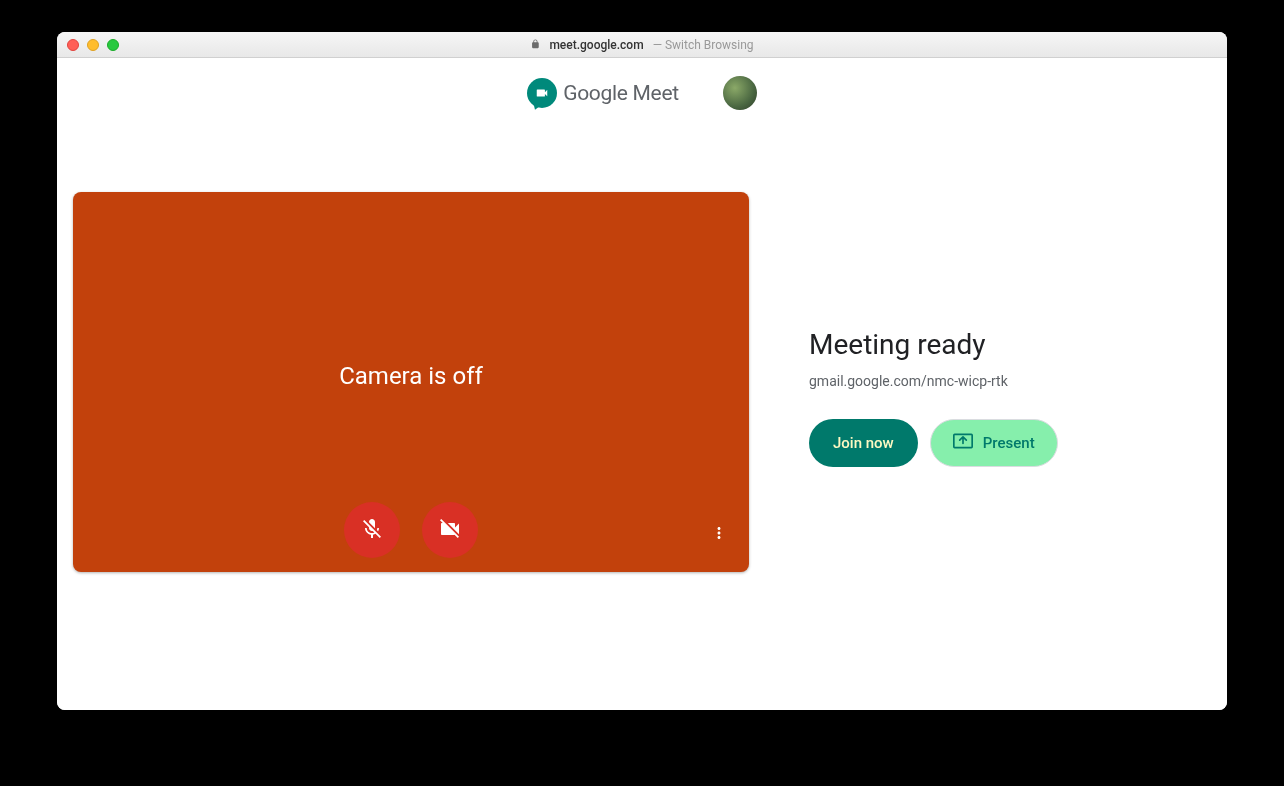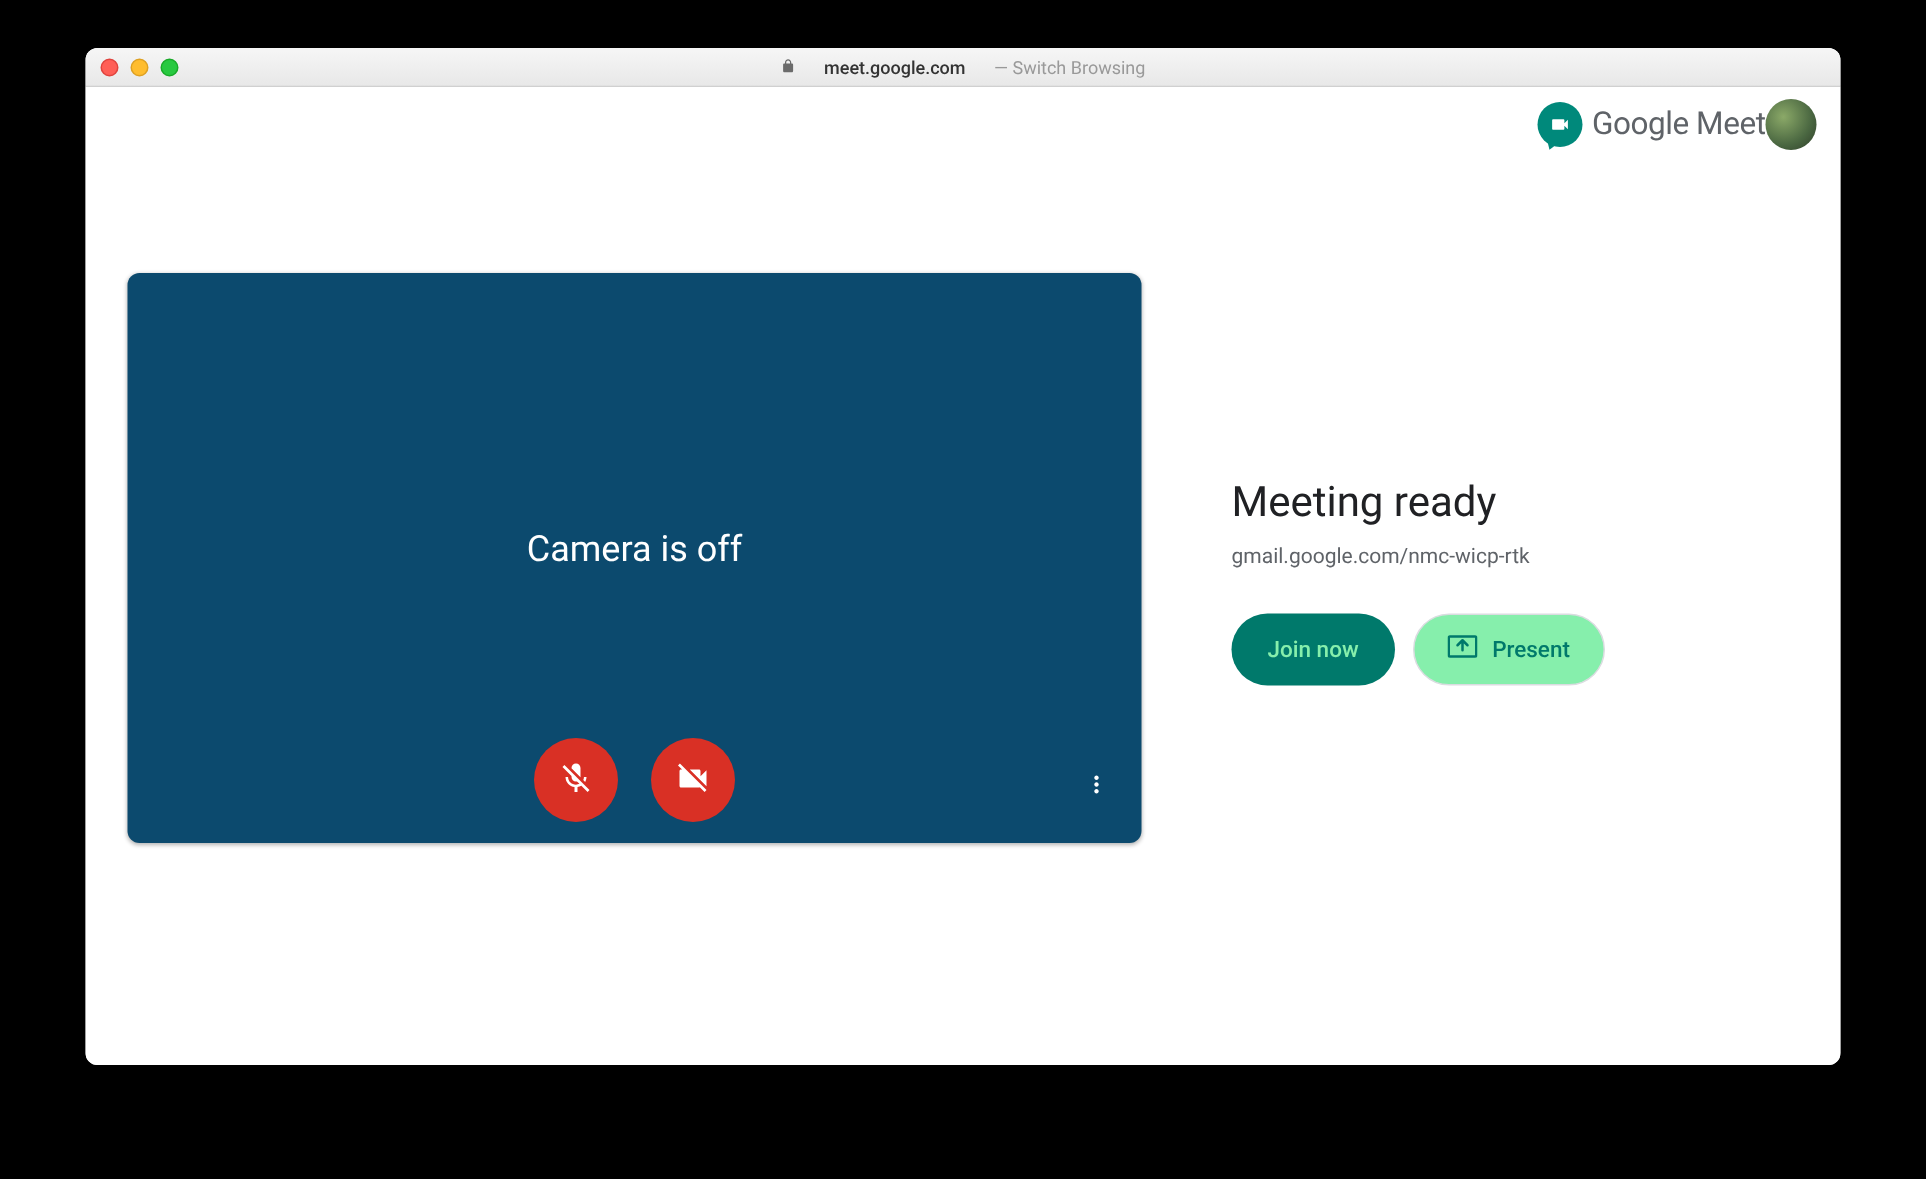"meet.google.com" .address { gap: 19px -> 9px }
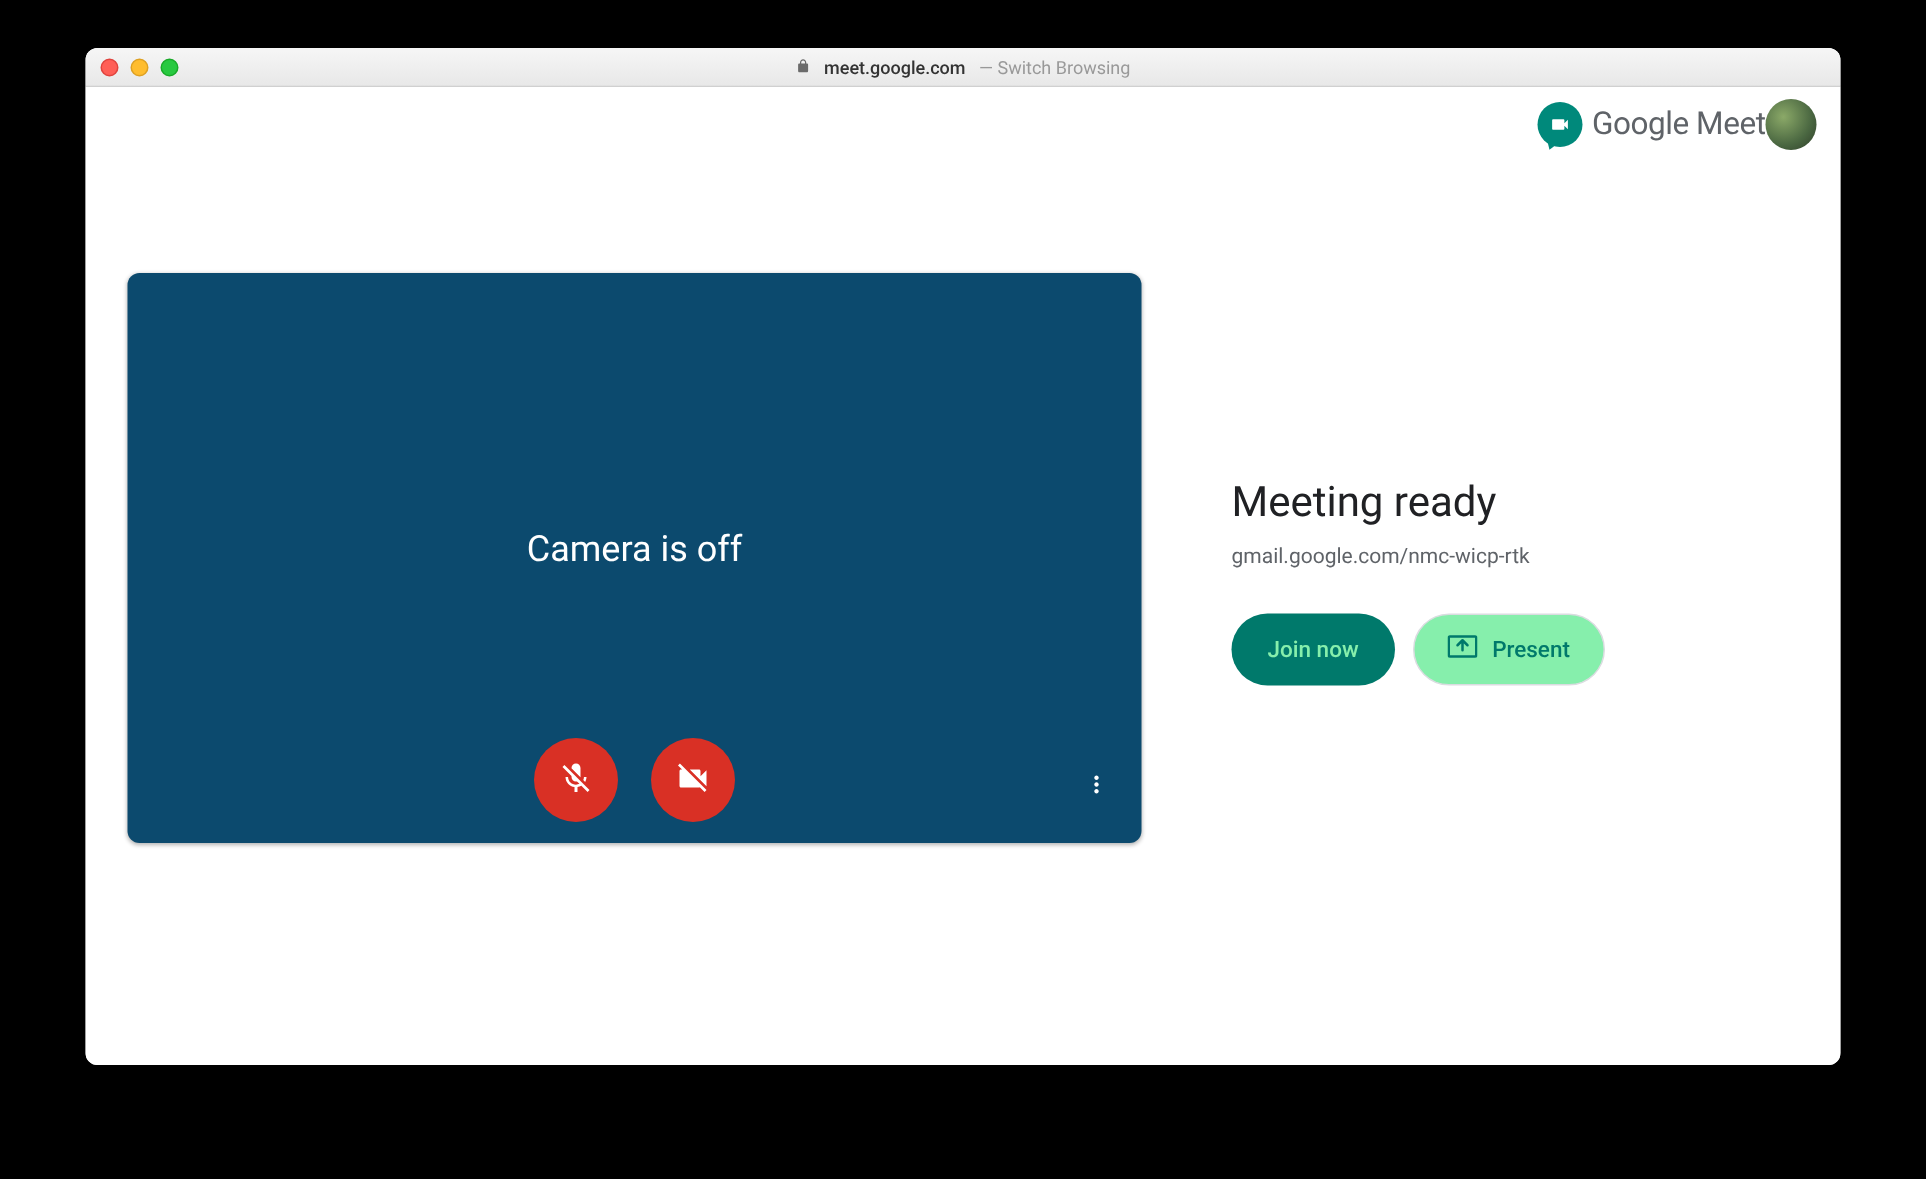"Google Meet" .header { gap: none -> 44px; justify-content: flex-end -> center; padding: 8px 16px 10px 16px -> 18px 16px 10px 16px }
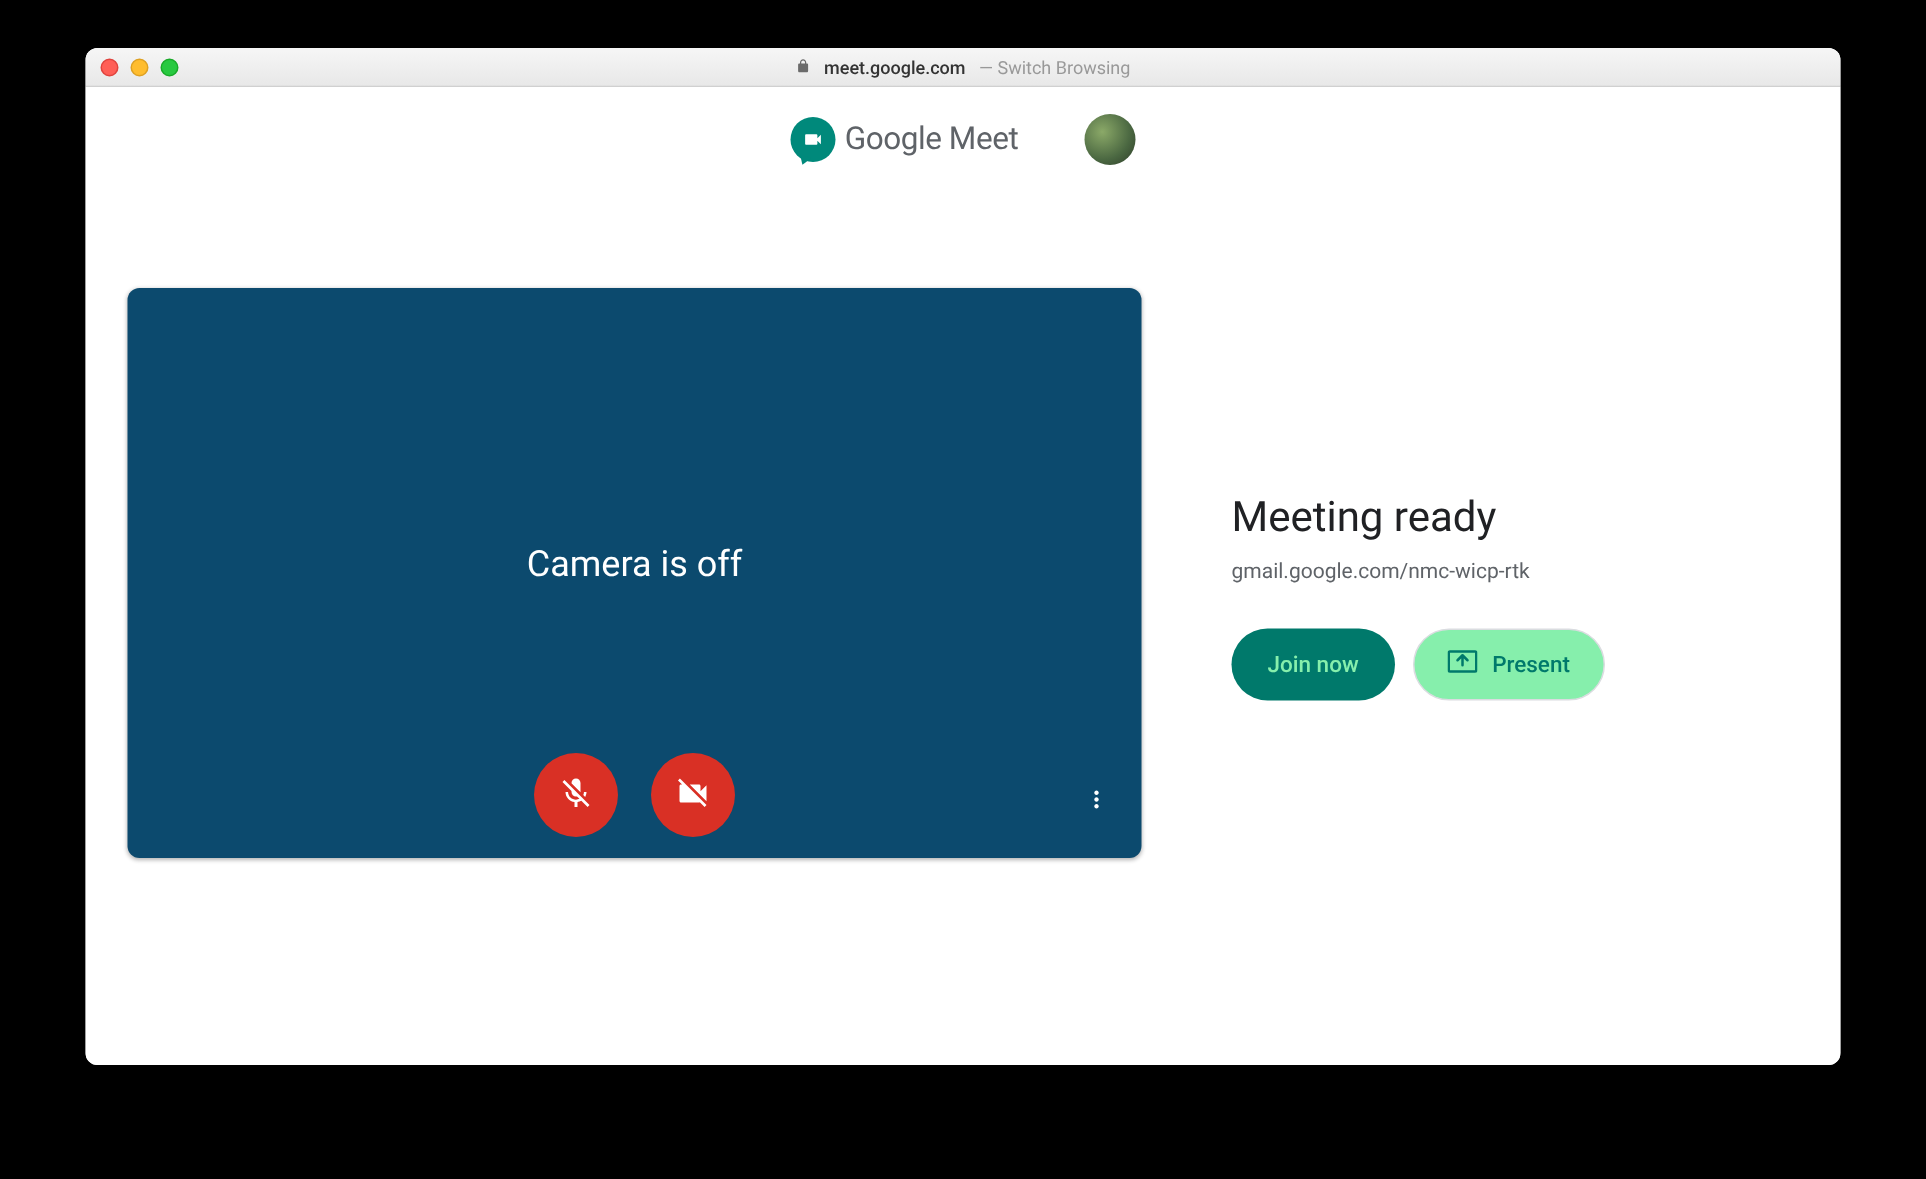"Camera is off" .video-preview { background: #0c4a6e -> #c2410c; margin-left: 12px -> none }
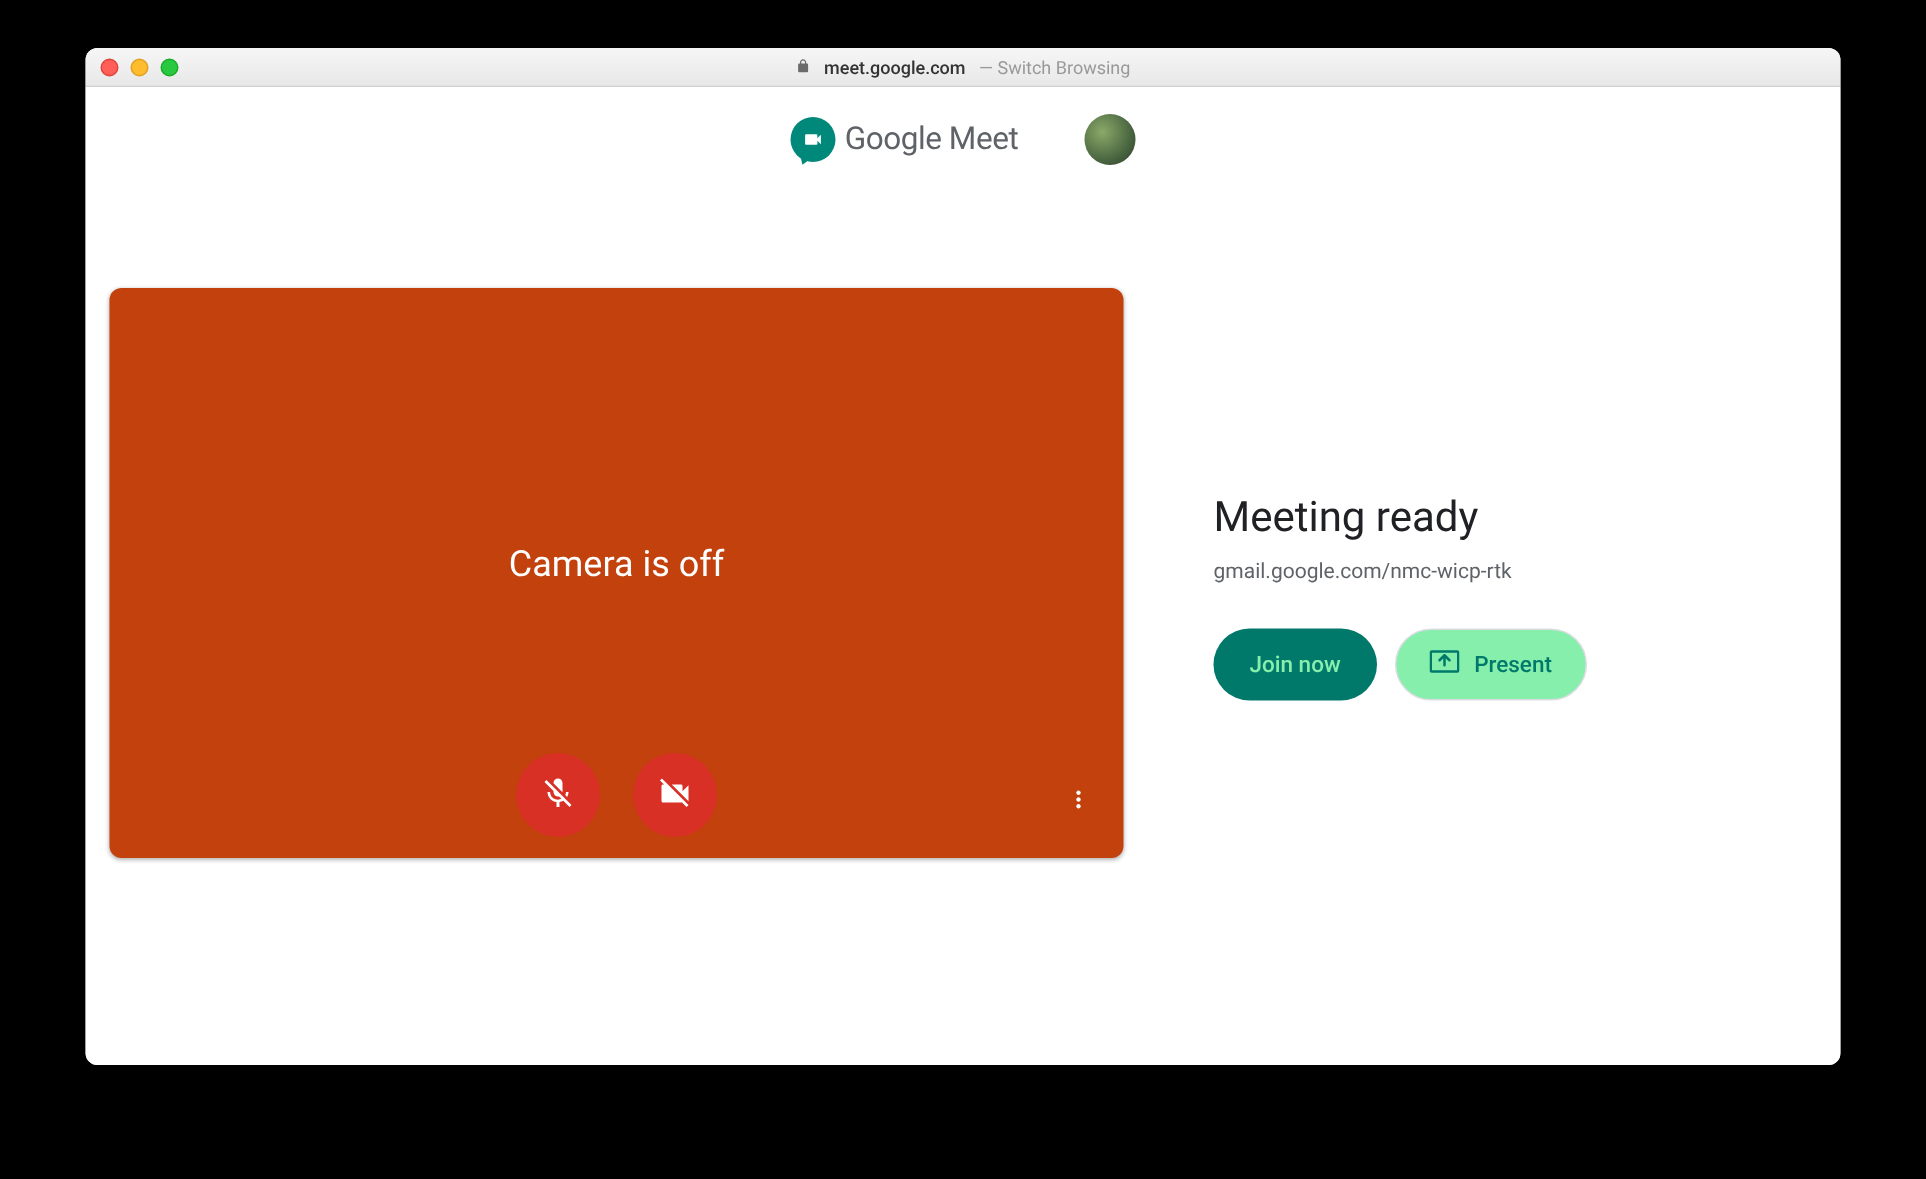"Join now" .join-btn { color: #86efac -> #fef9c3 }
